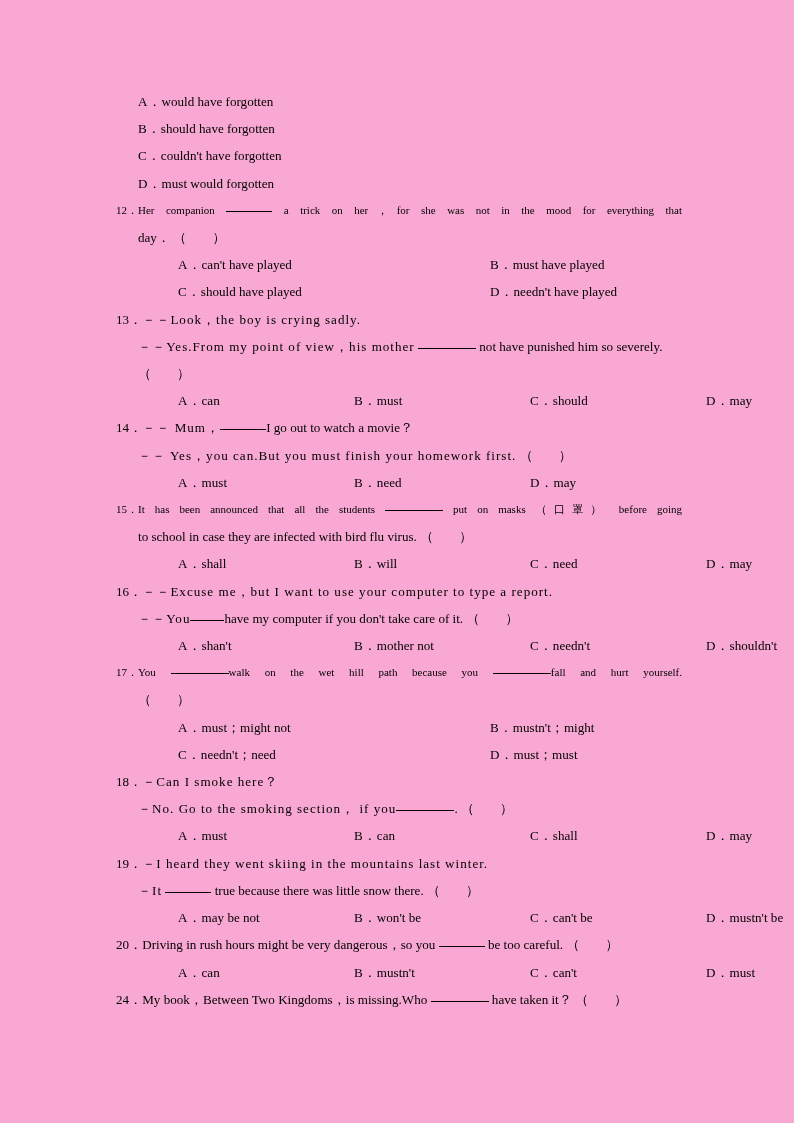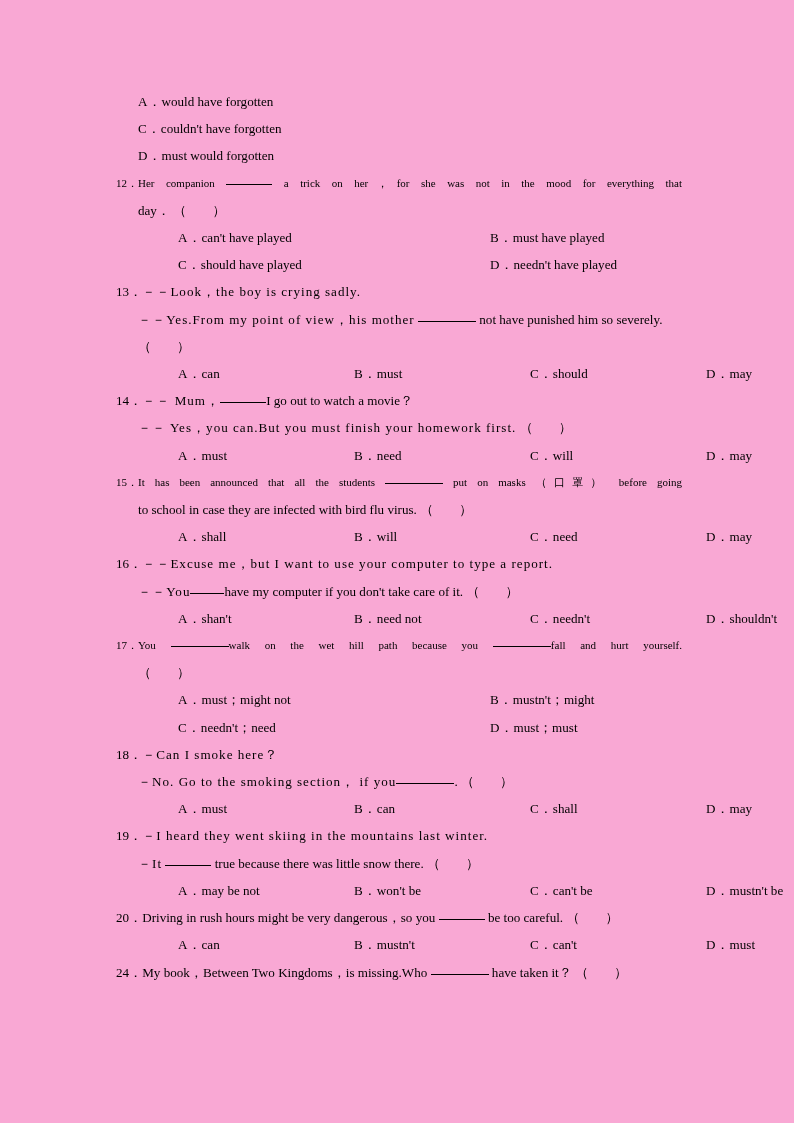"B．should have forgotten" div.qline { html: none -> <div> <span>B．</span><span>should have forgotten</span> </div> }
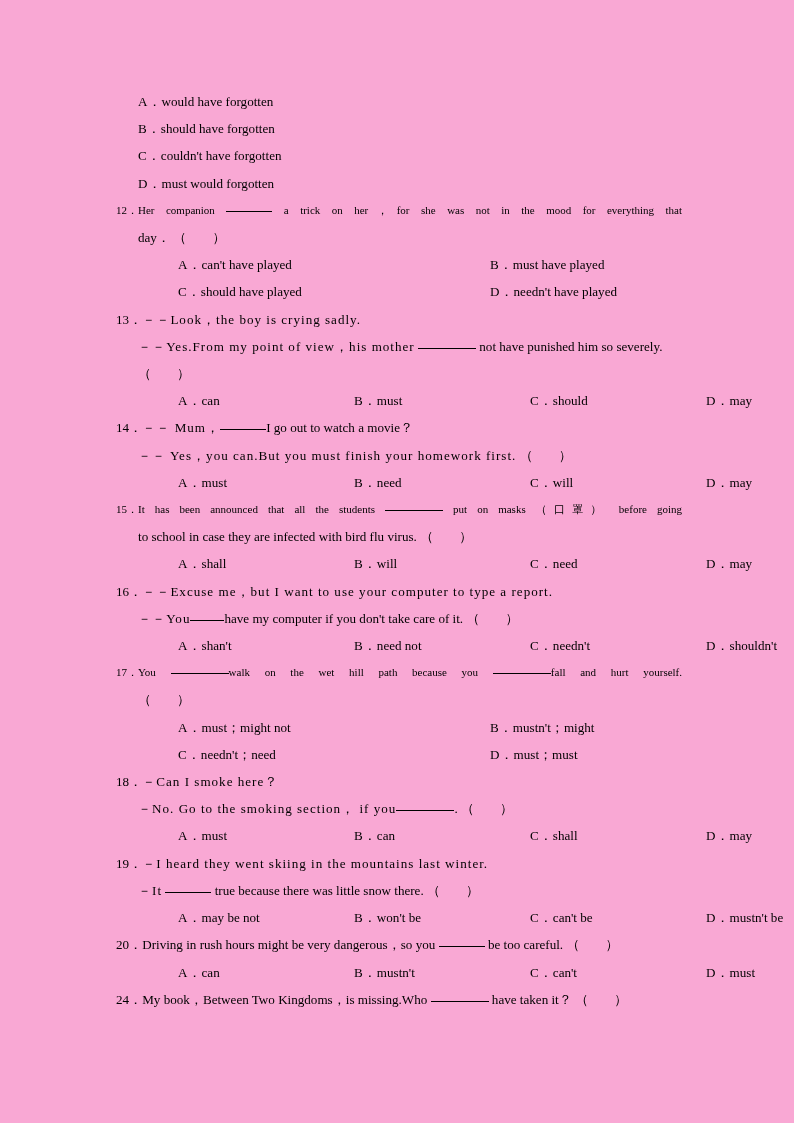"C．will" div.opt { html: <div><span>C．</span><span>will</span></div> -> none }
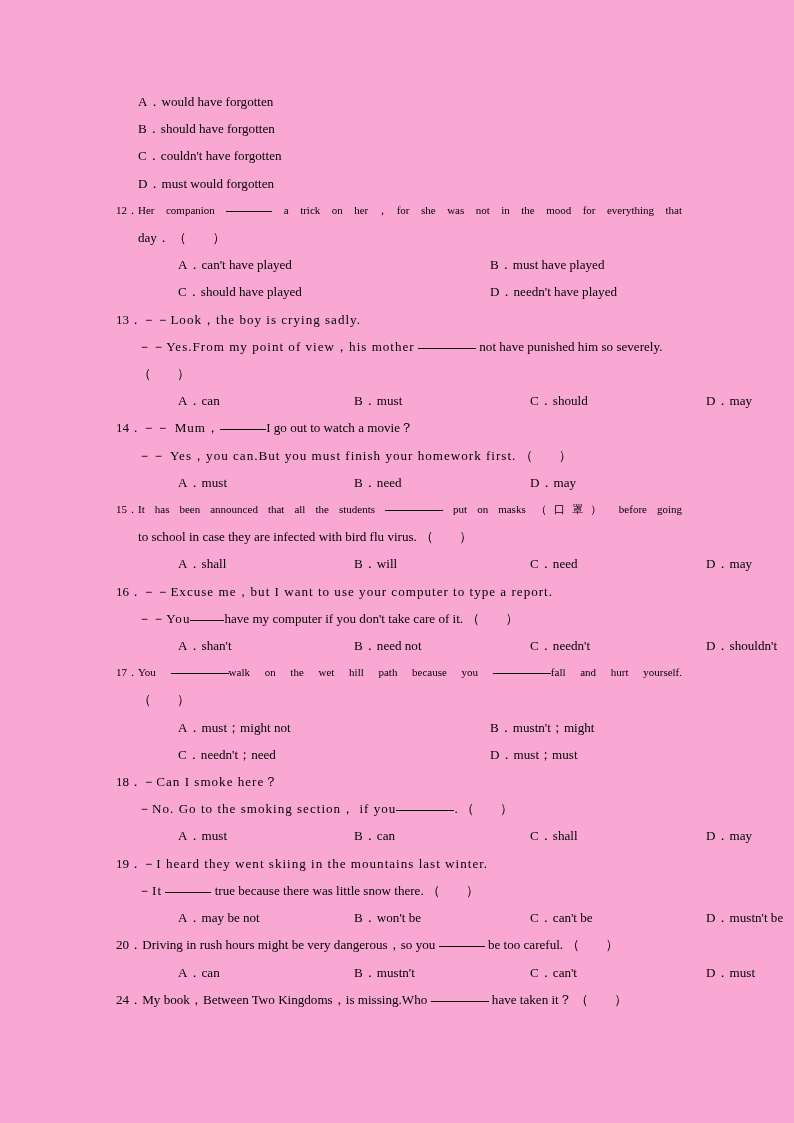"need not" span { text: need -> mother }
